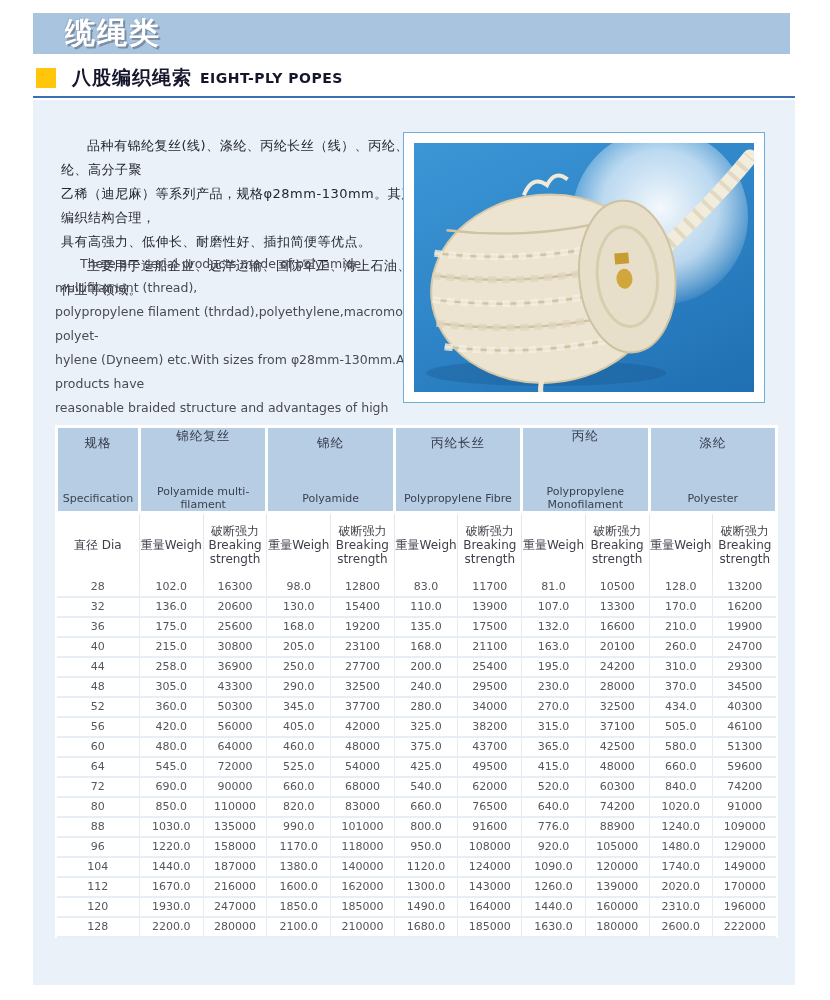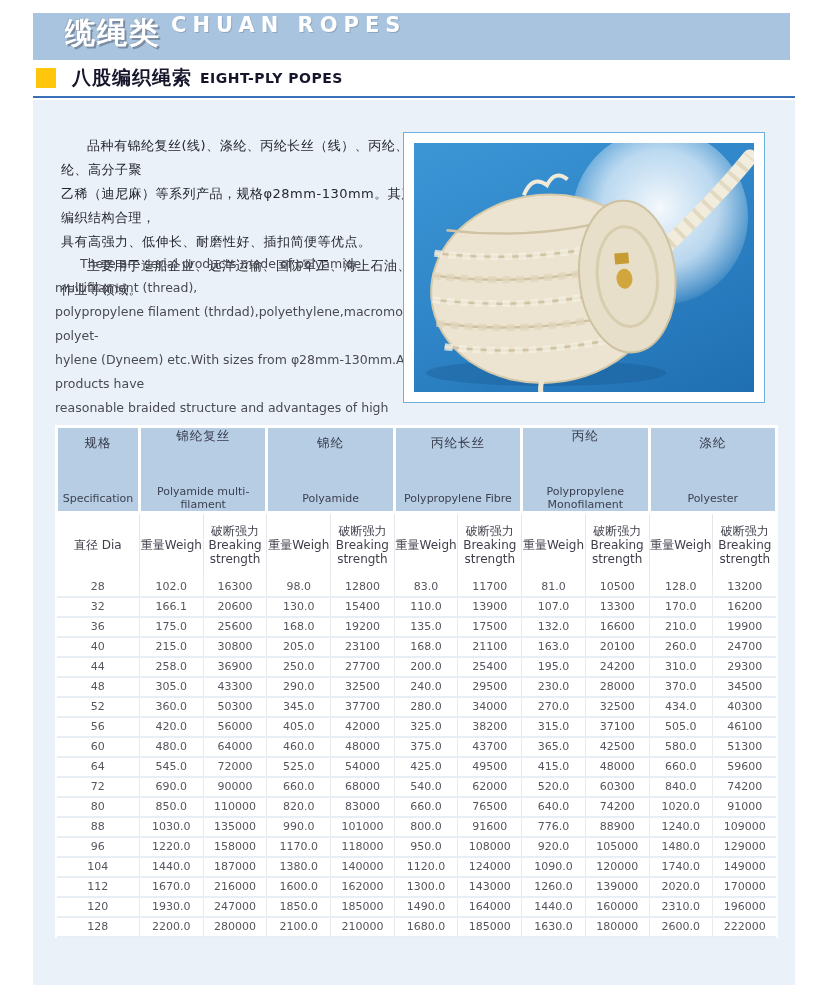"缆绳类" .banner { align-items: none -> center; height: 47px -> 41px }
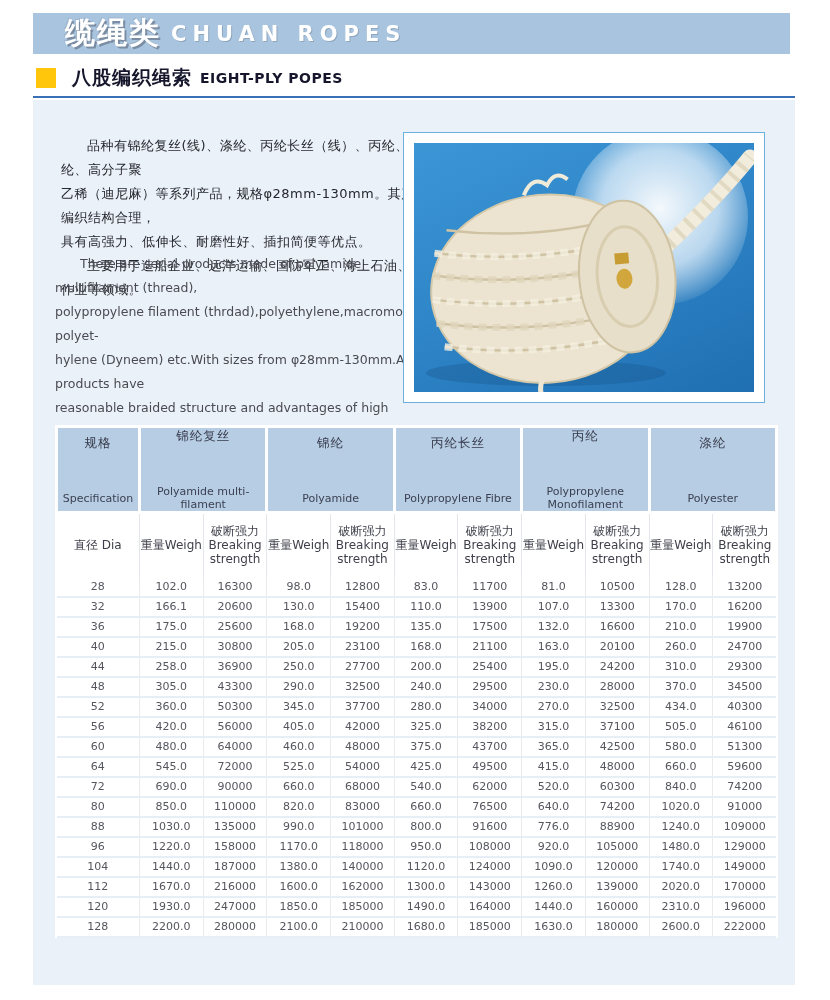"CHUAN ROPES" span.banner-en { html: <span>CHUAN ROPES</span> -> none }
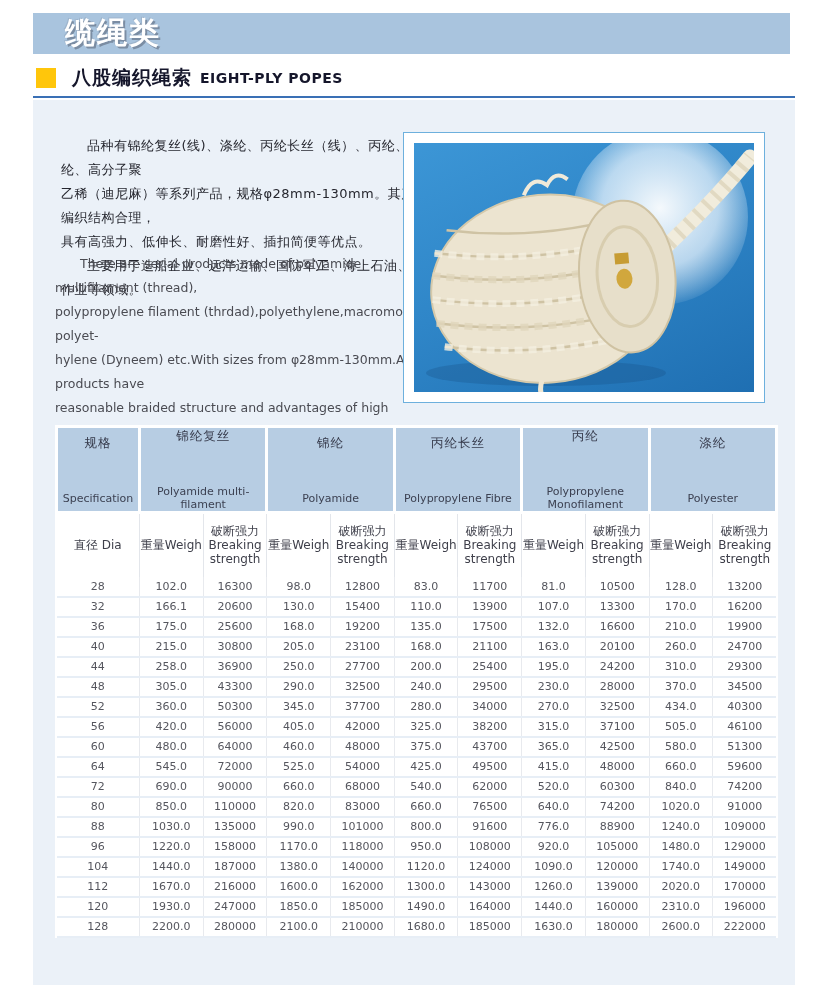"166.1" td.data { text: 166.1 -> 136.0 }
